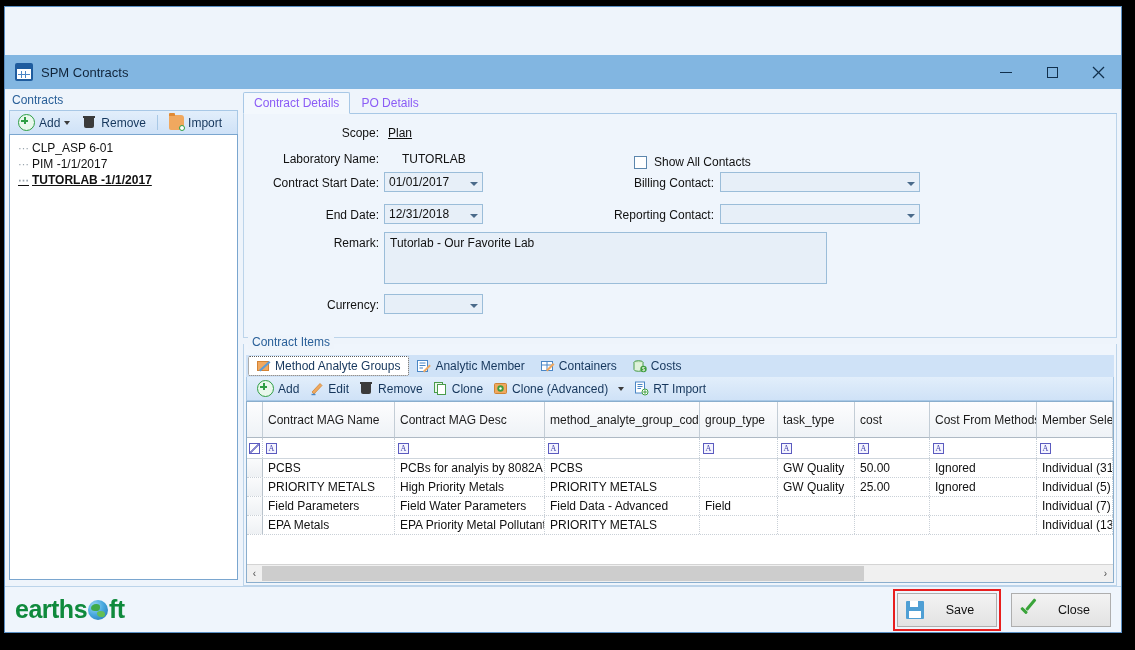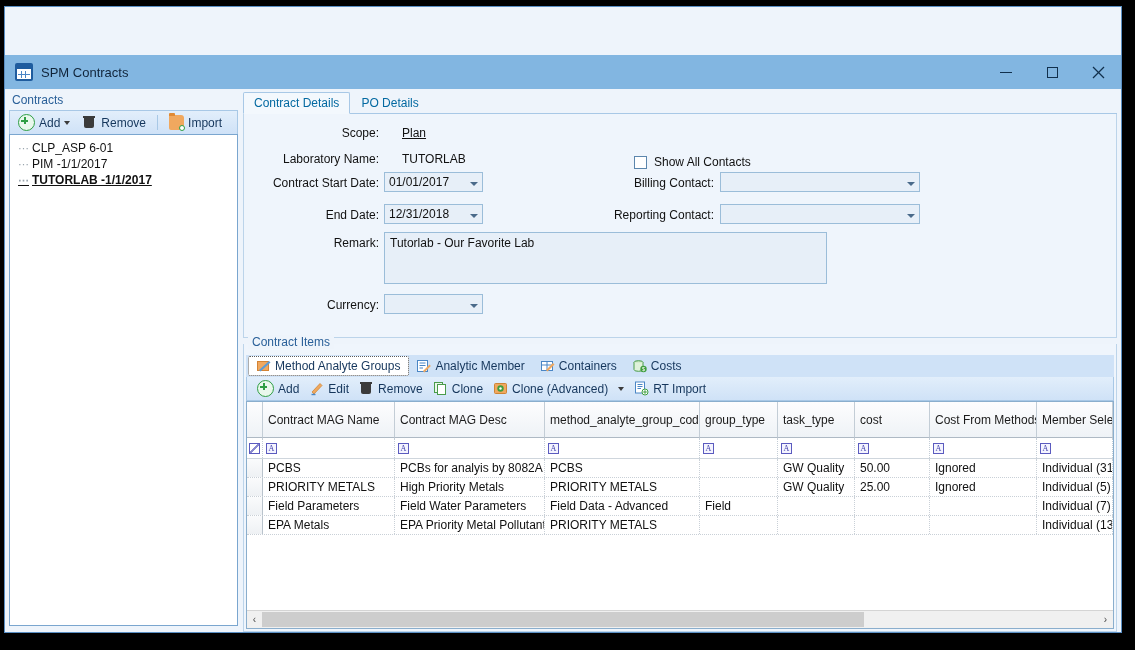"Contract Details" .tab { color: #0369a1 -> #8b5cf6 }
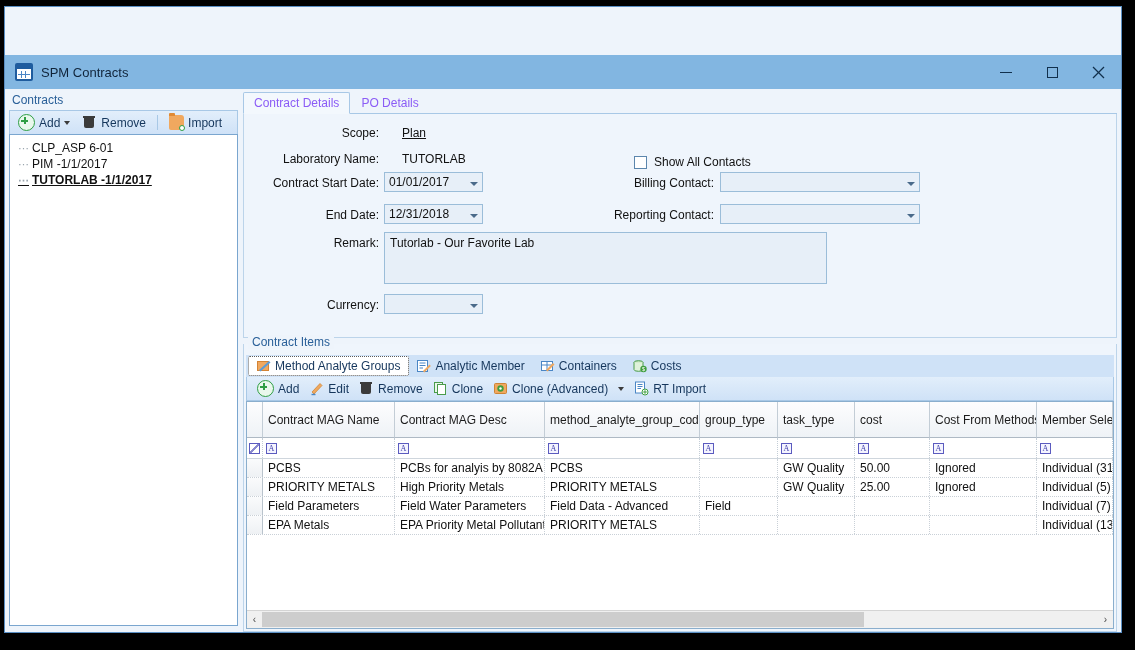"Plan" span.val { left: 158px -> 144px }
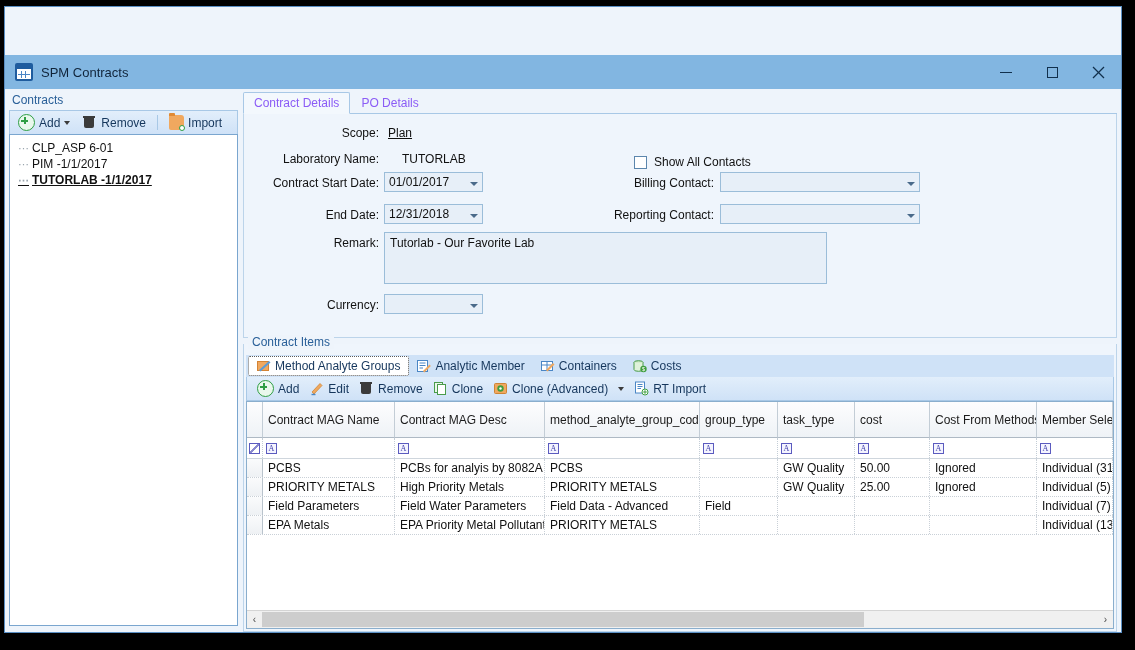"earths" div.footer { html: none -> <div> <div> <span>earths</span> <span></span> <span>ft</span> </div> <div> <span> <div> <span> <span></span> </span> <span>Save</span> </div> </span> <div> <span> <span></span> </span> <span>Close</span> </div> </div> </div> }
